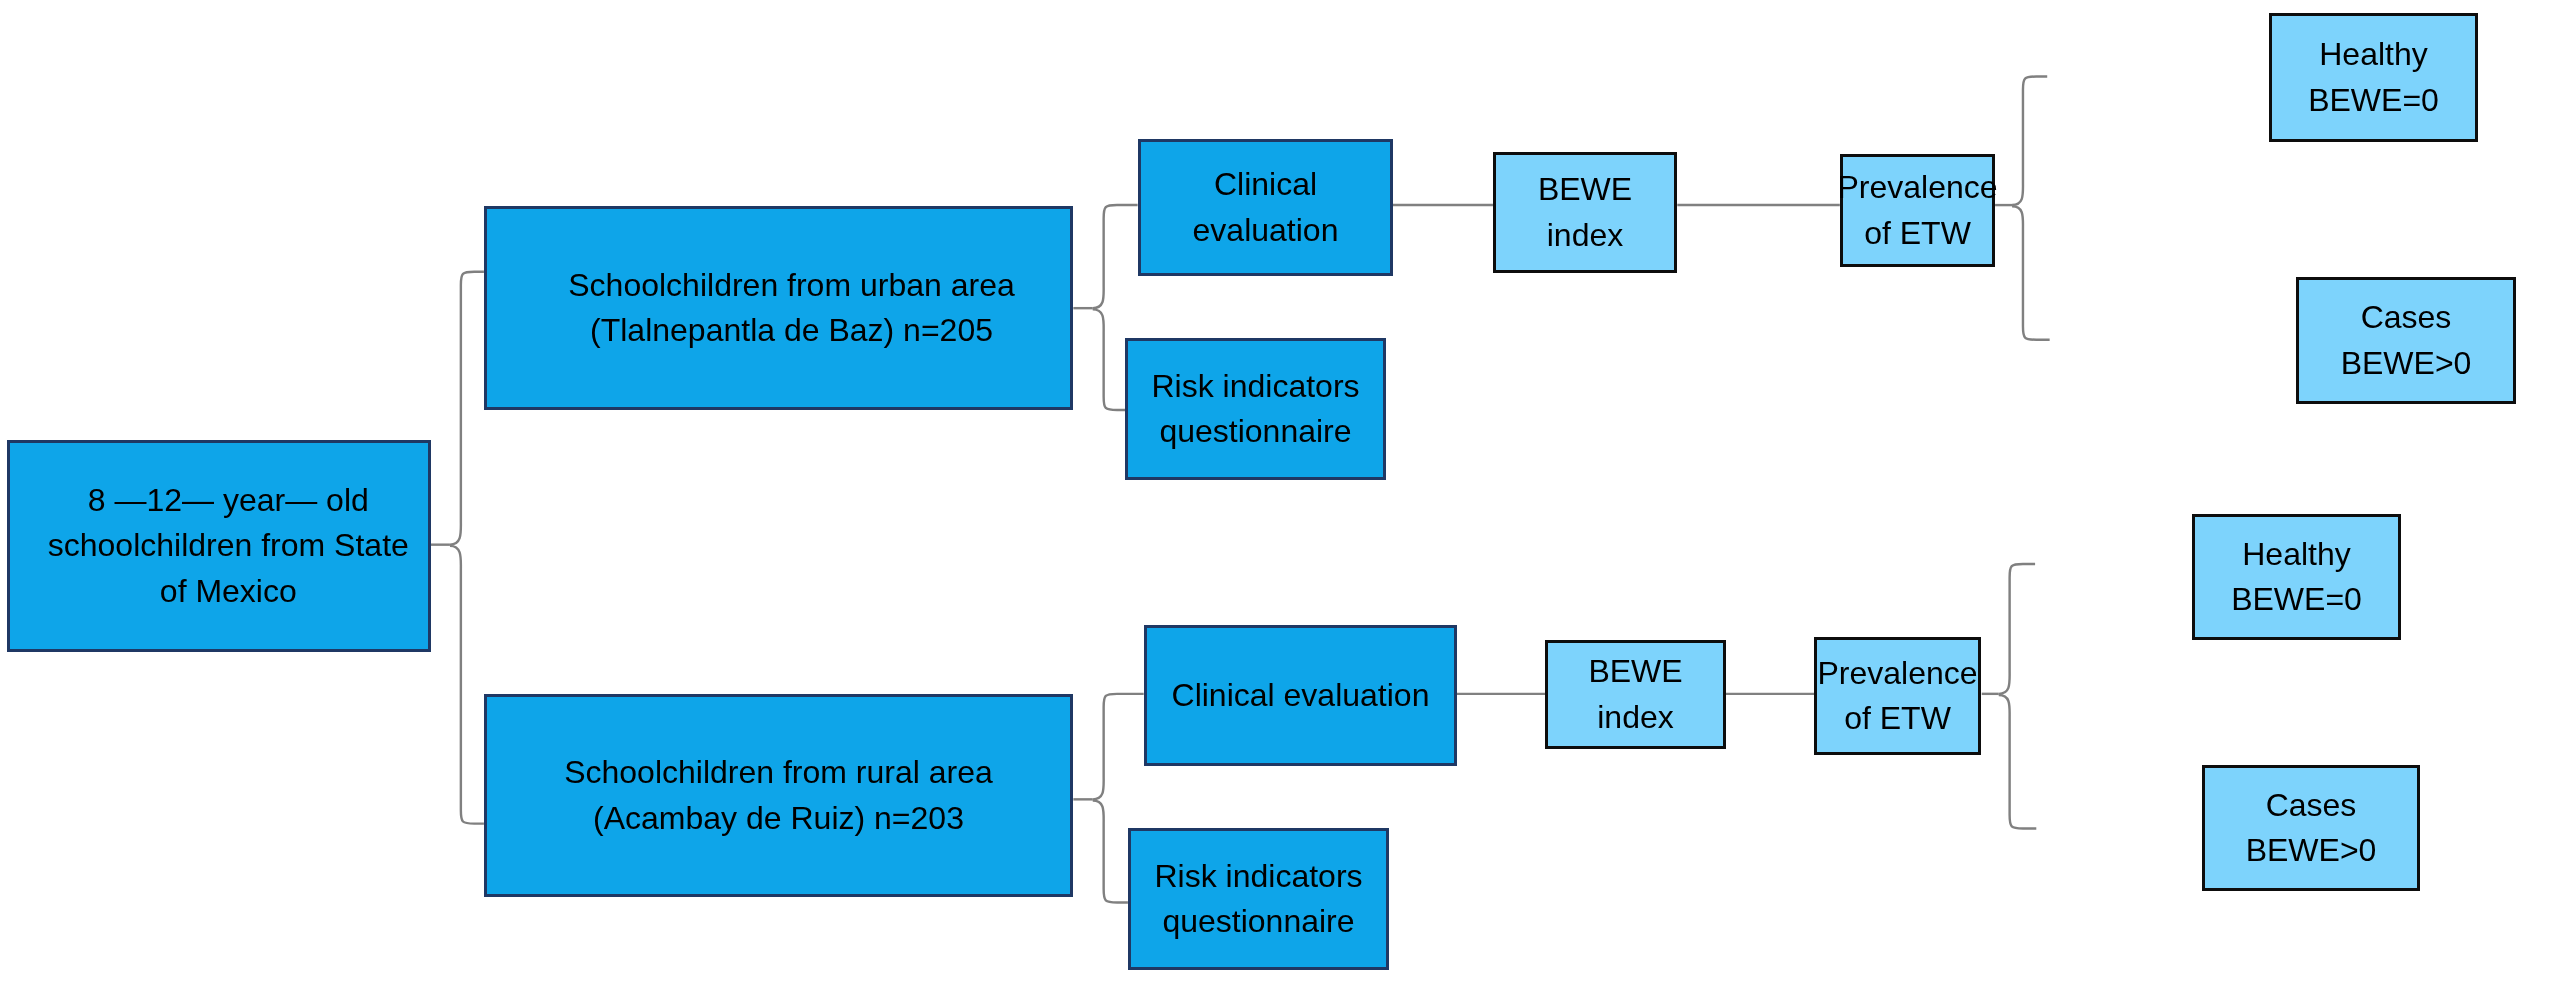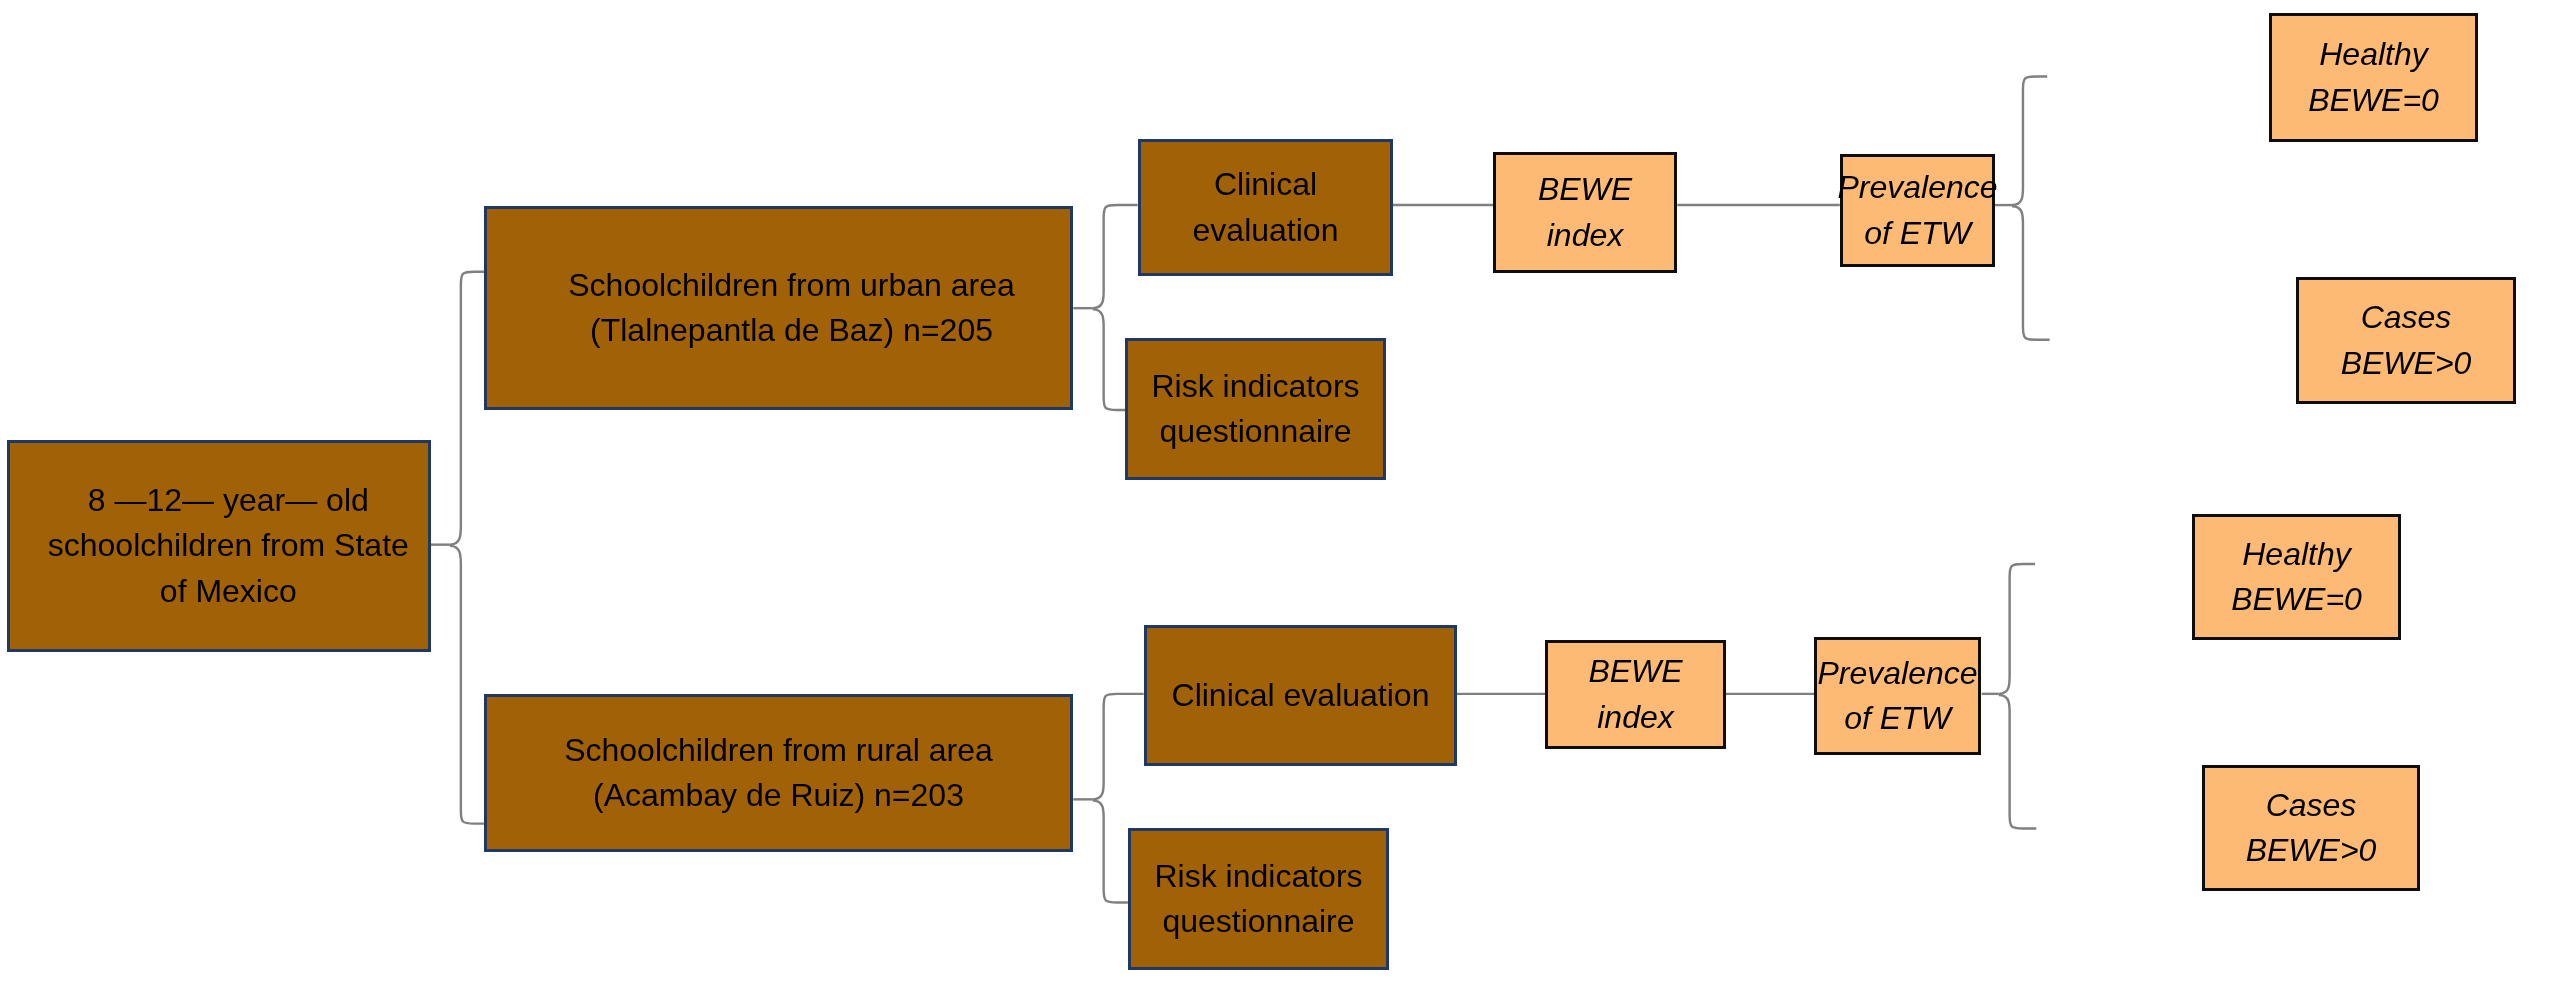"Healthy BEWE=0" .node.black { background: #fdba74 -> #7dd3fc; font-style: italic -> none }
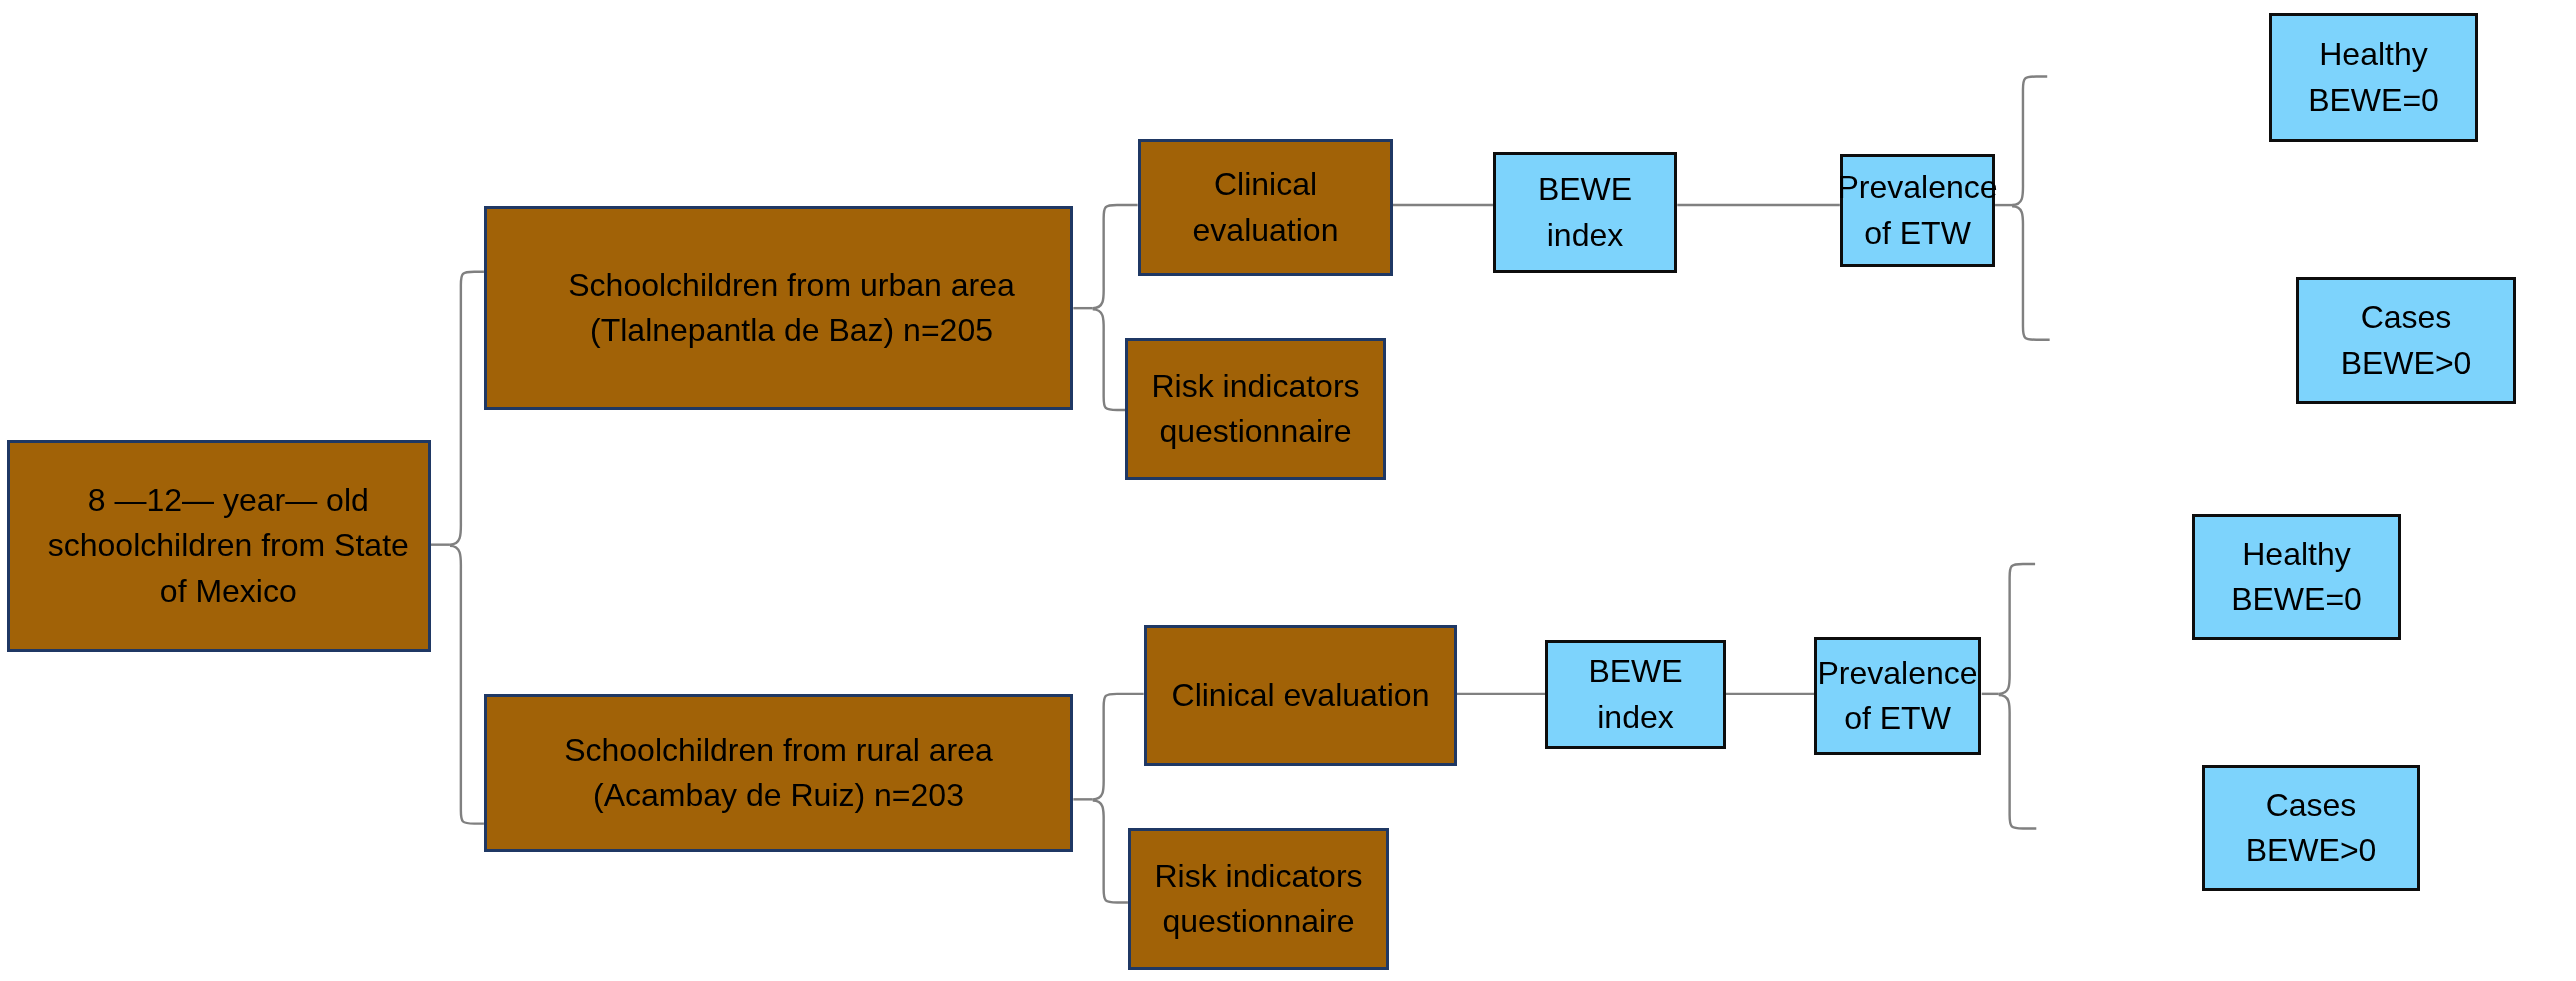"Clinical evaluation" .node.navy { background: #a16207 -> #0ea5e9 }
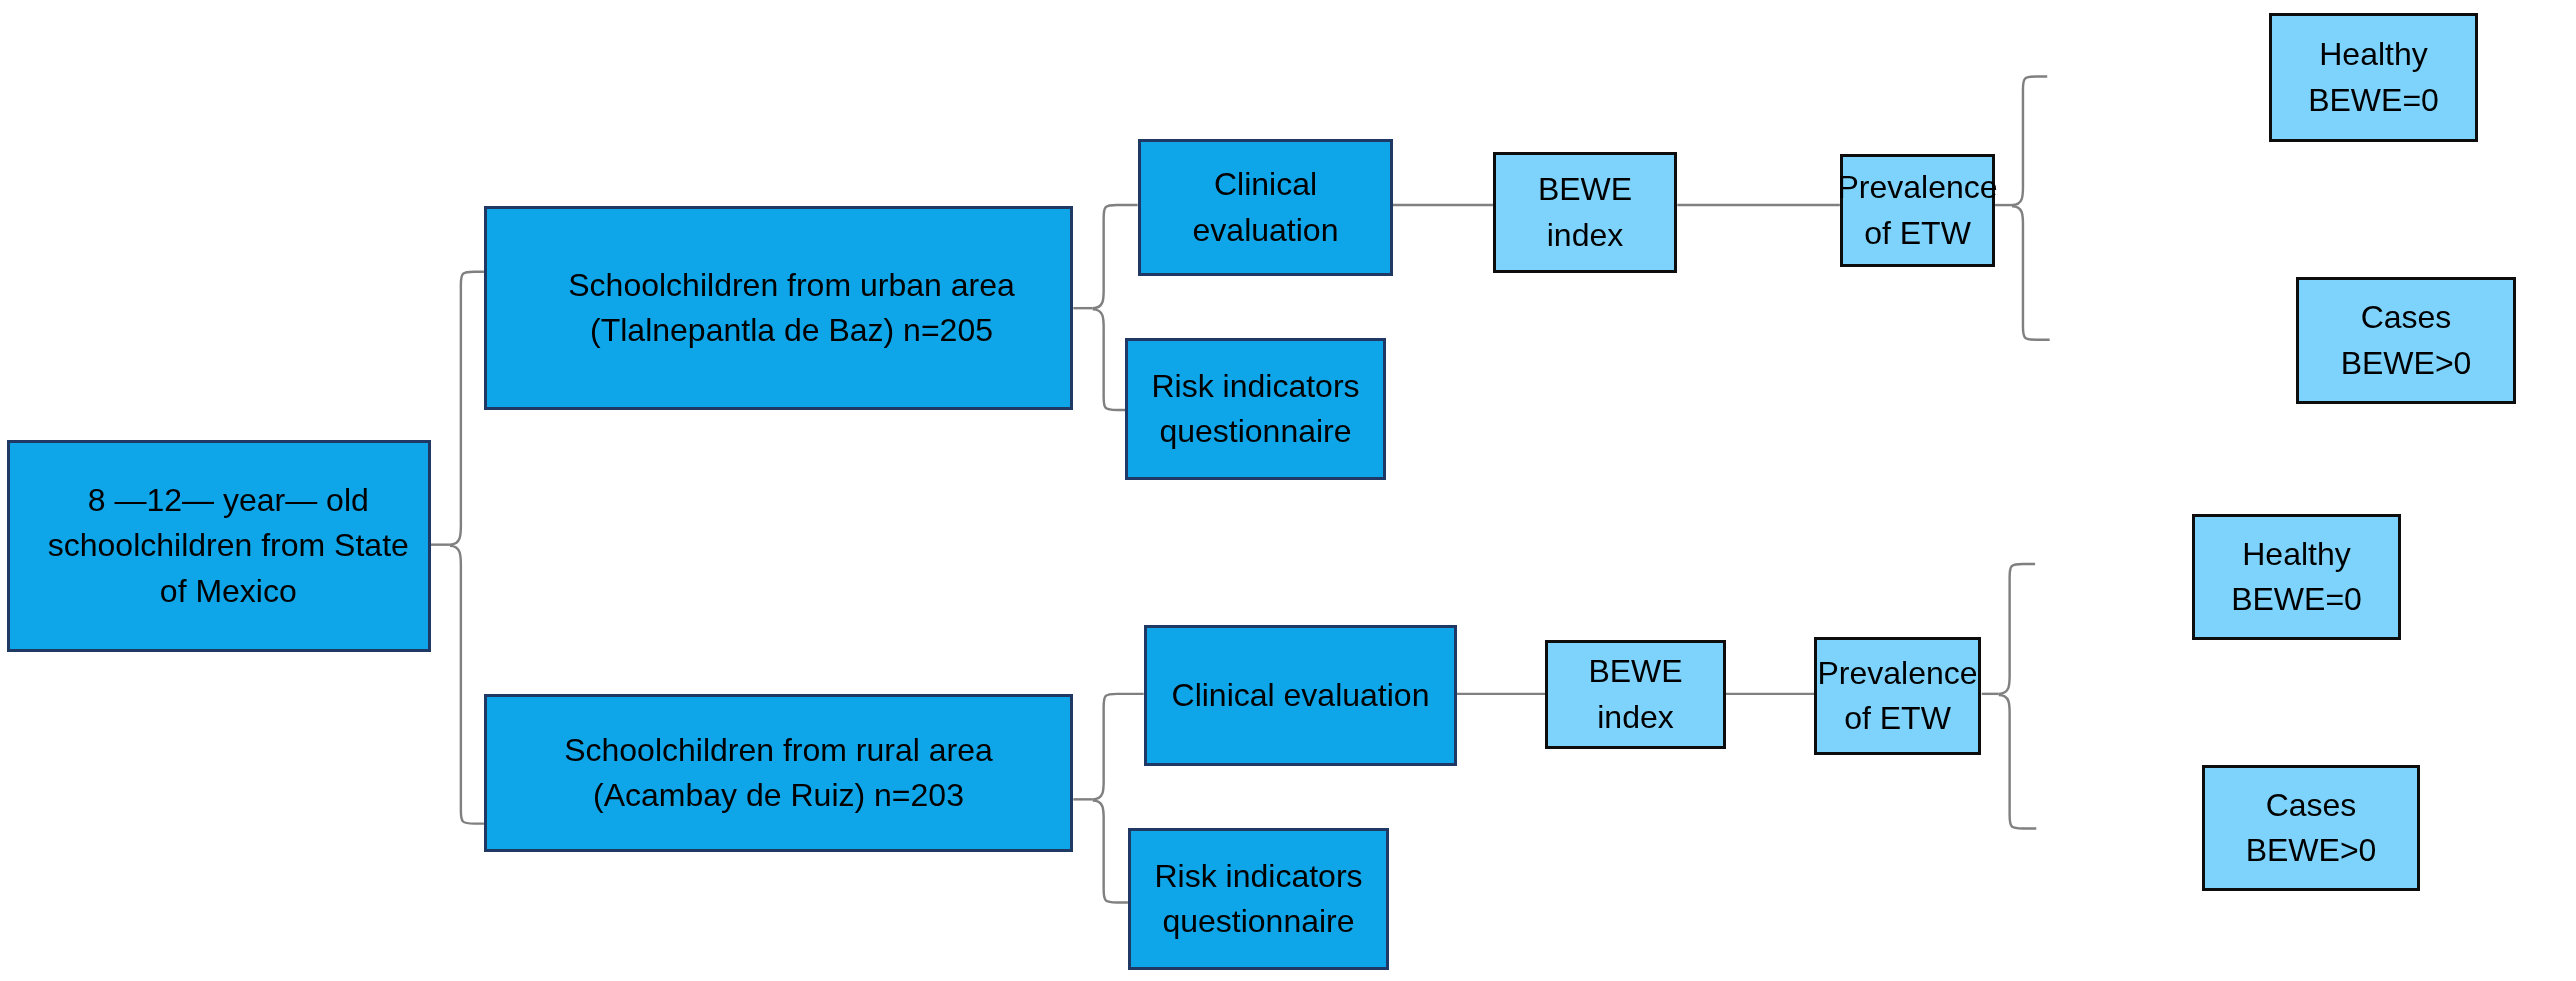"Schoolchildren from rural area (Acambay" div.node { height: 158px -> 203px }
